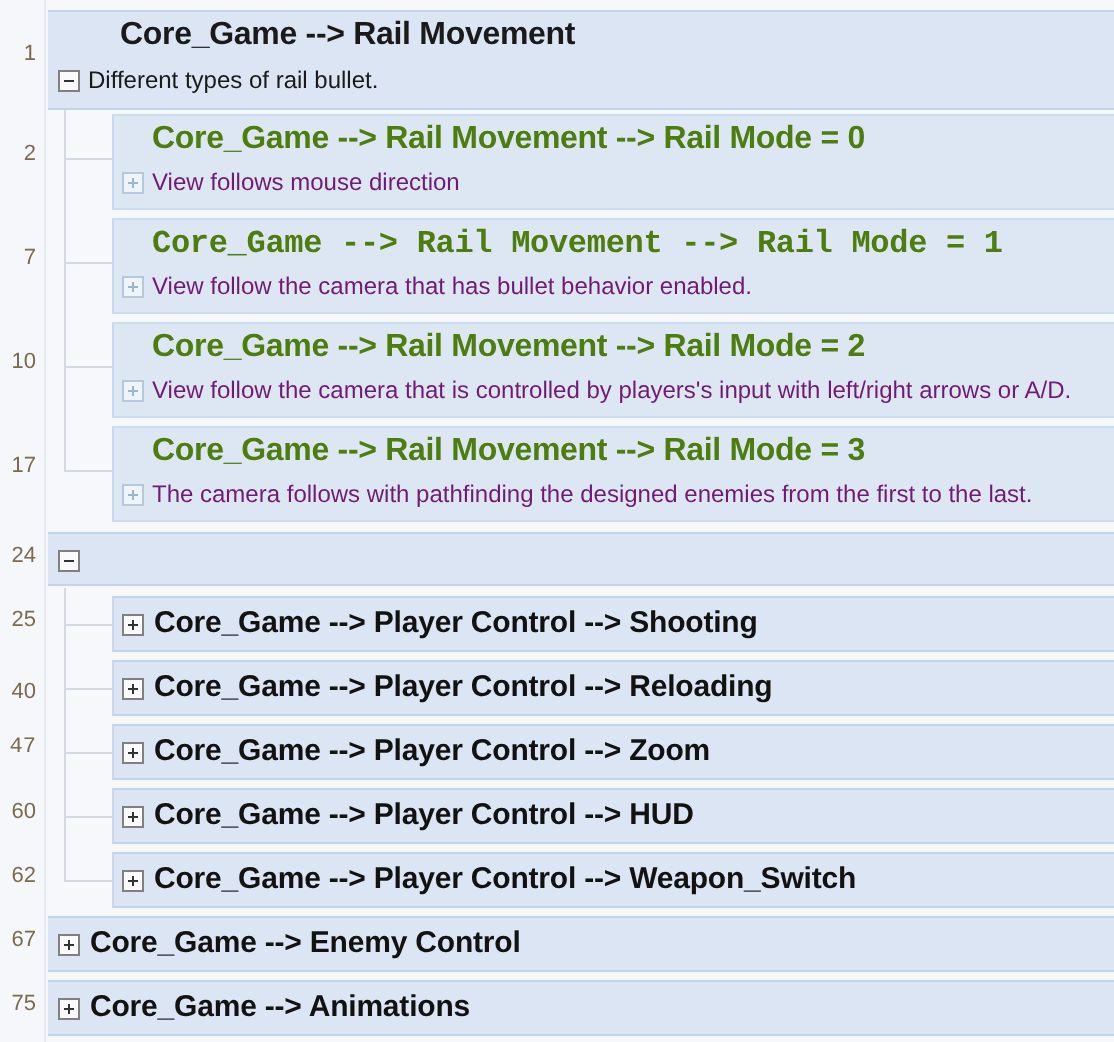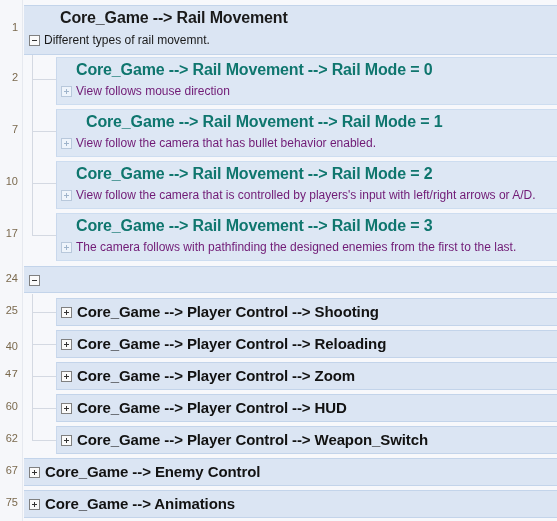"Different types of rail movemnt." div.descline { text: movemnt -> bullet }
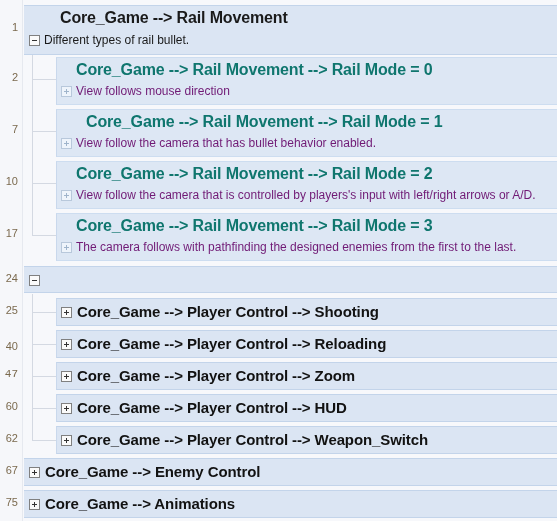"Core_Game --> Rail Movement -->" .title.dim { color: #0f766e -> #4d7c0f }
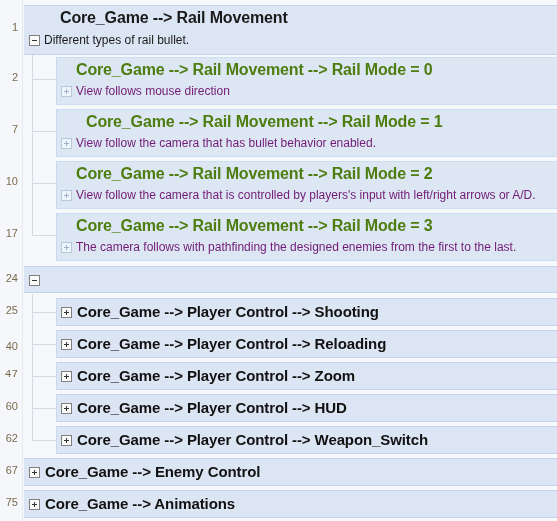"Core_Game --> Rail Movement --> Rail Mode = 1" div.title { font-family: none -> Liberation Mono, monospace; left: 63px -> 53px }
